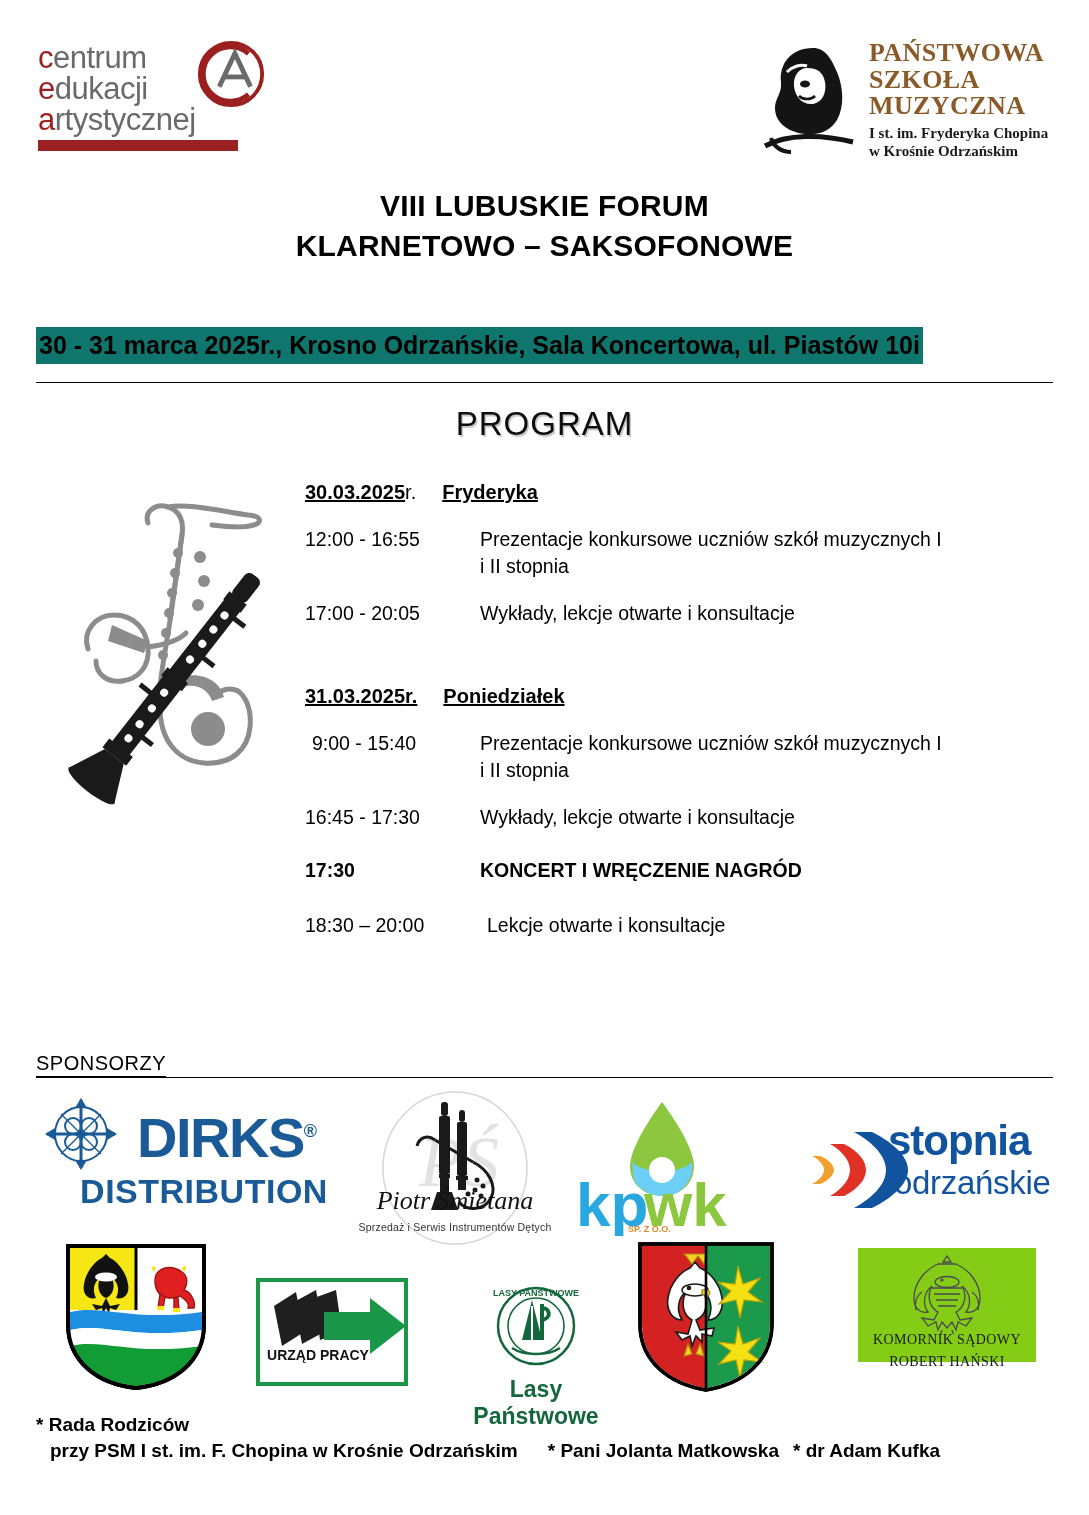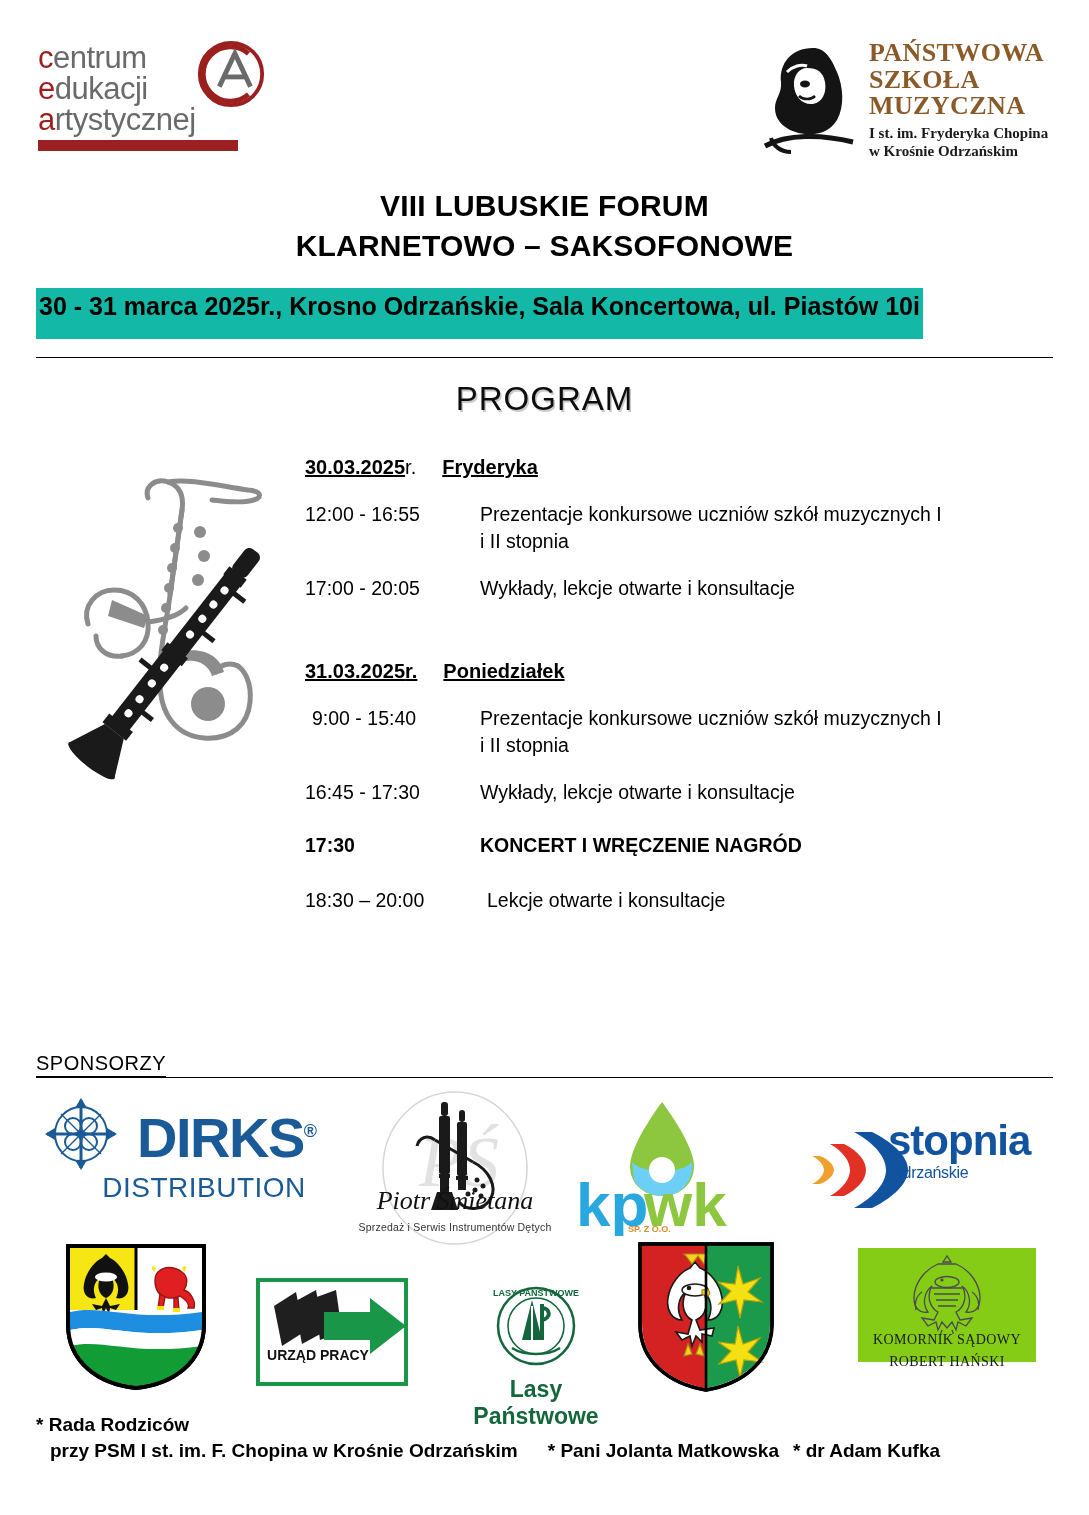"30 - 31 marca 2025r.," .datebar { background: #14b8a6 -> #0f766e; margin-top: none -> 39px; padding: 2px 3px 17px 3px -> 2px 3px 3px 3px }
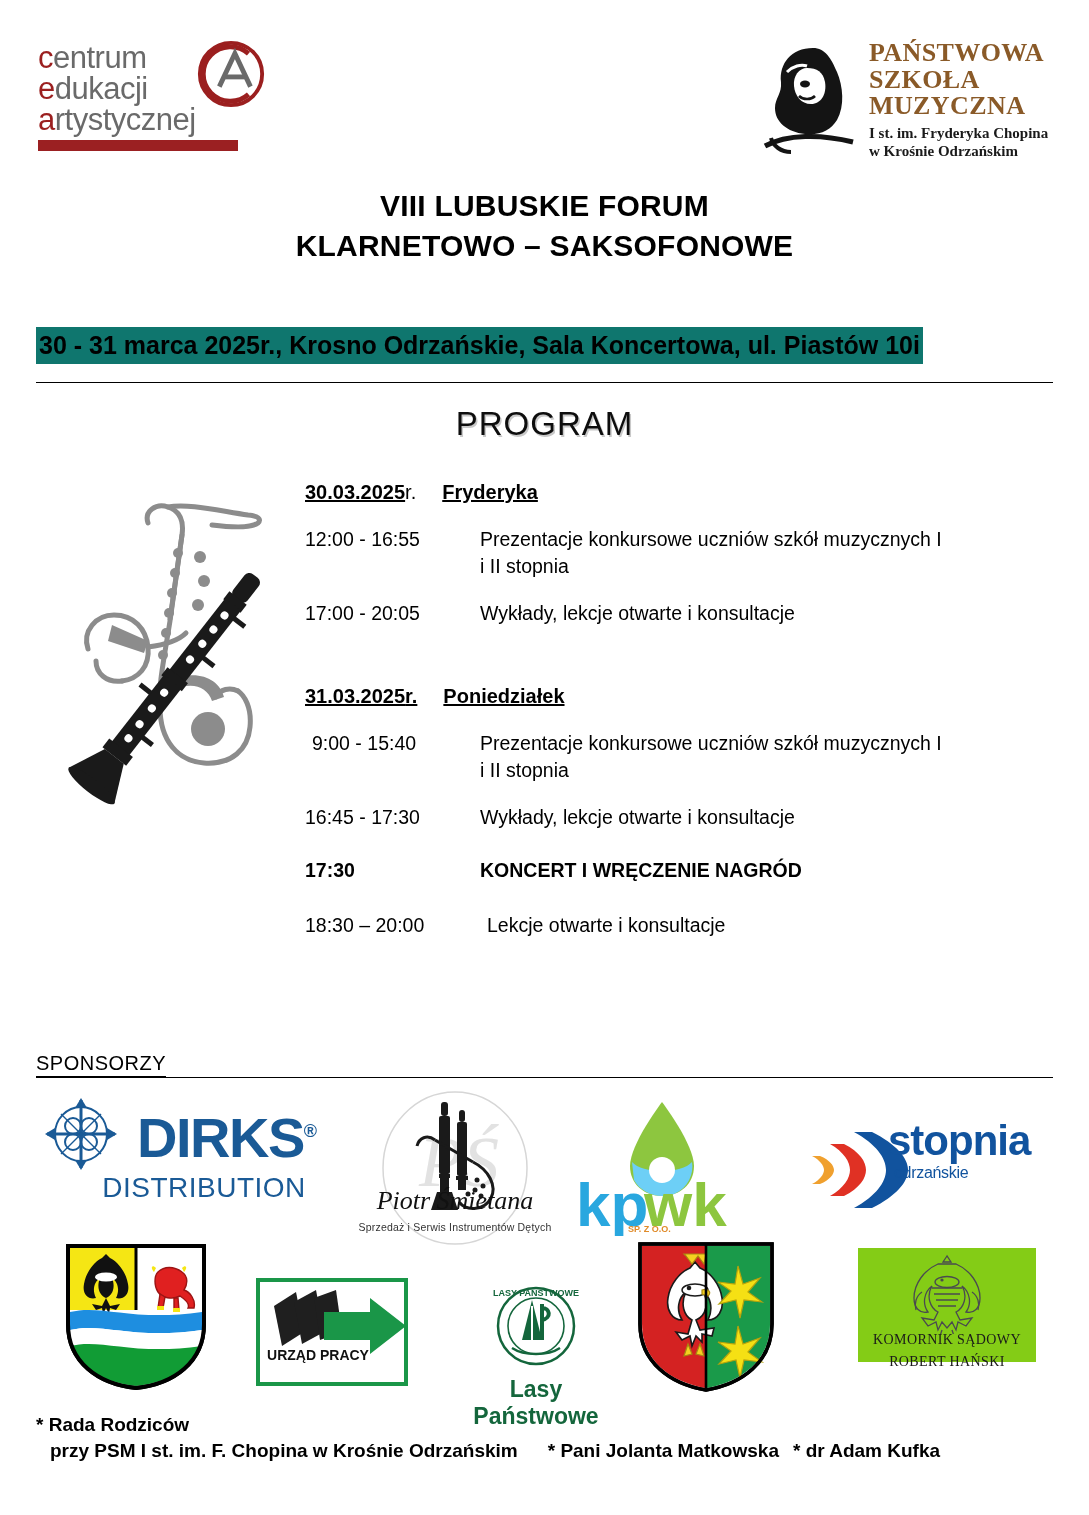"DISTRIBUTION" .dirks-sub { font-size: 28px -> 34px; font-weight: normal -> bold }
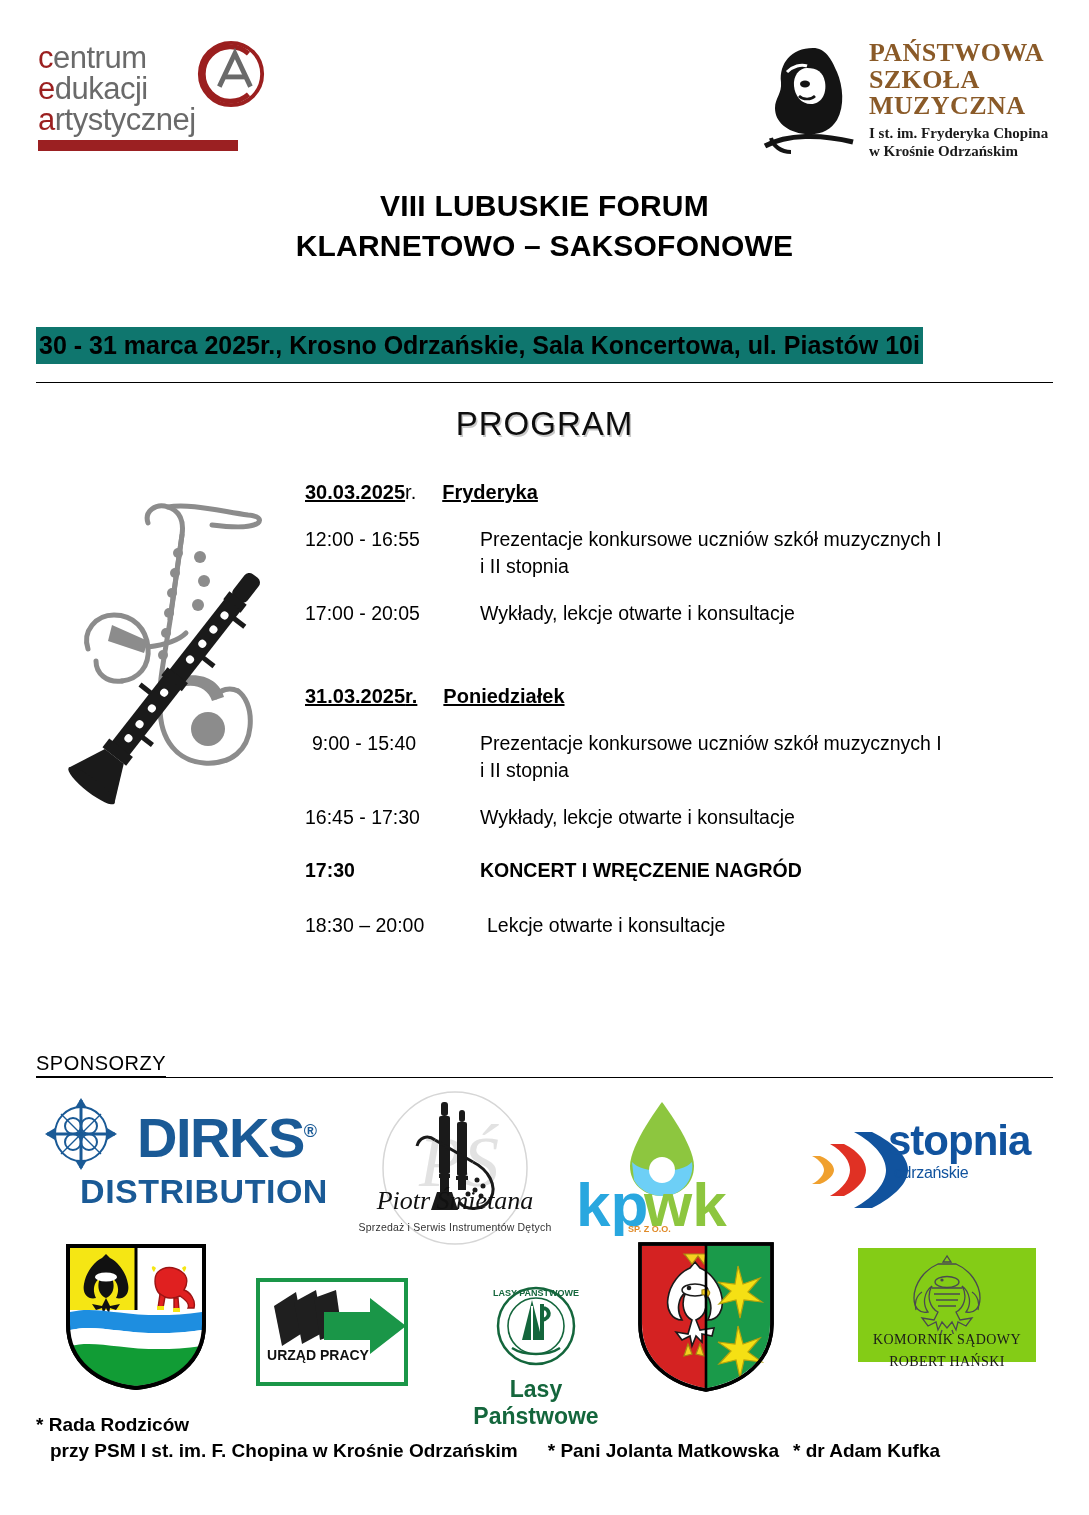"odrzańskie" .kr-sub { font-size: 16px -> 33px }
